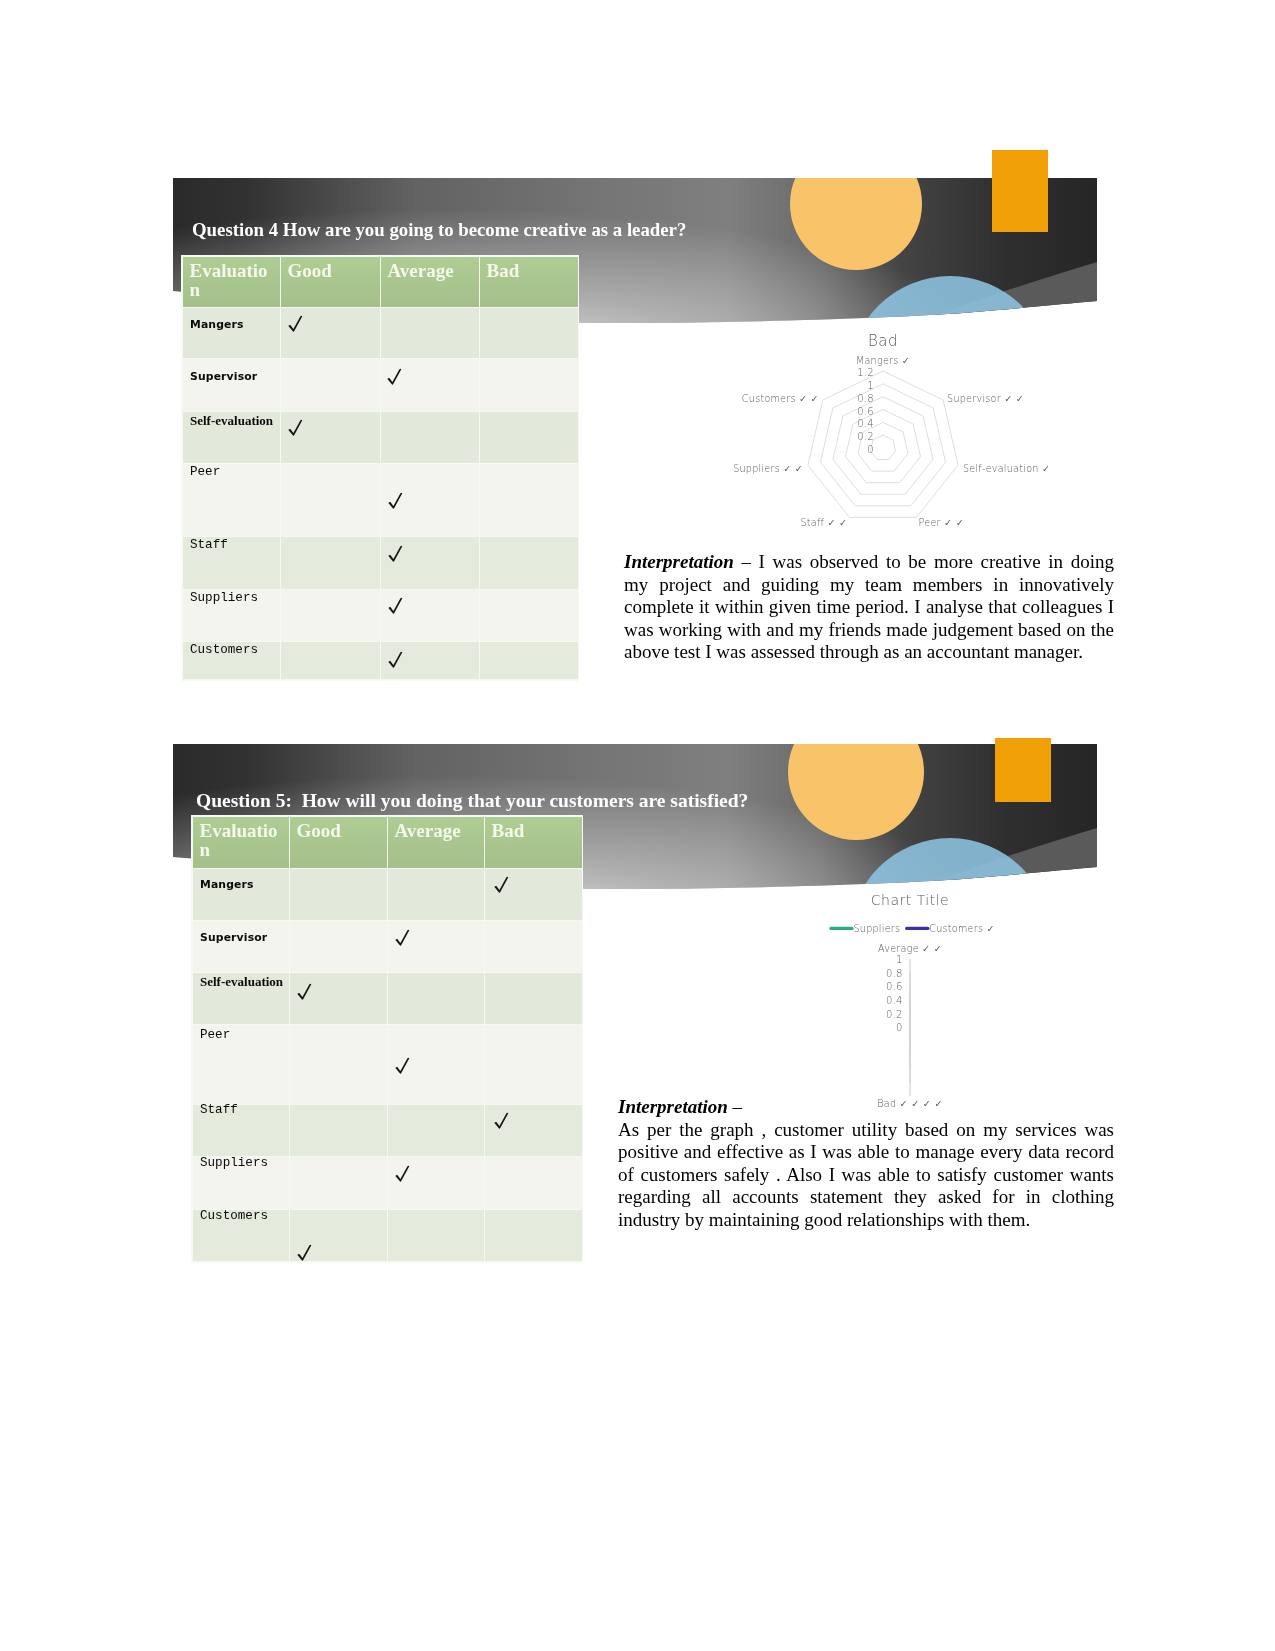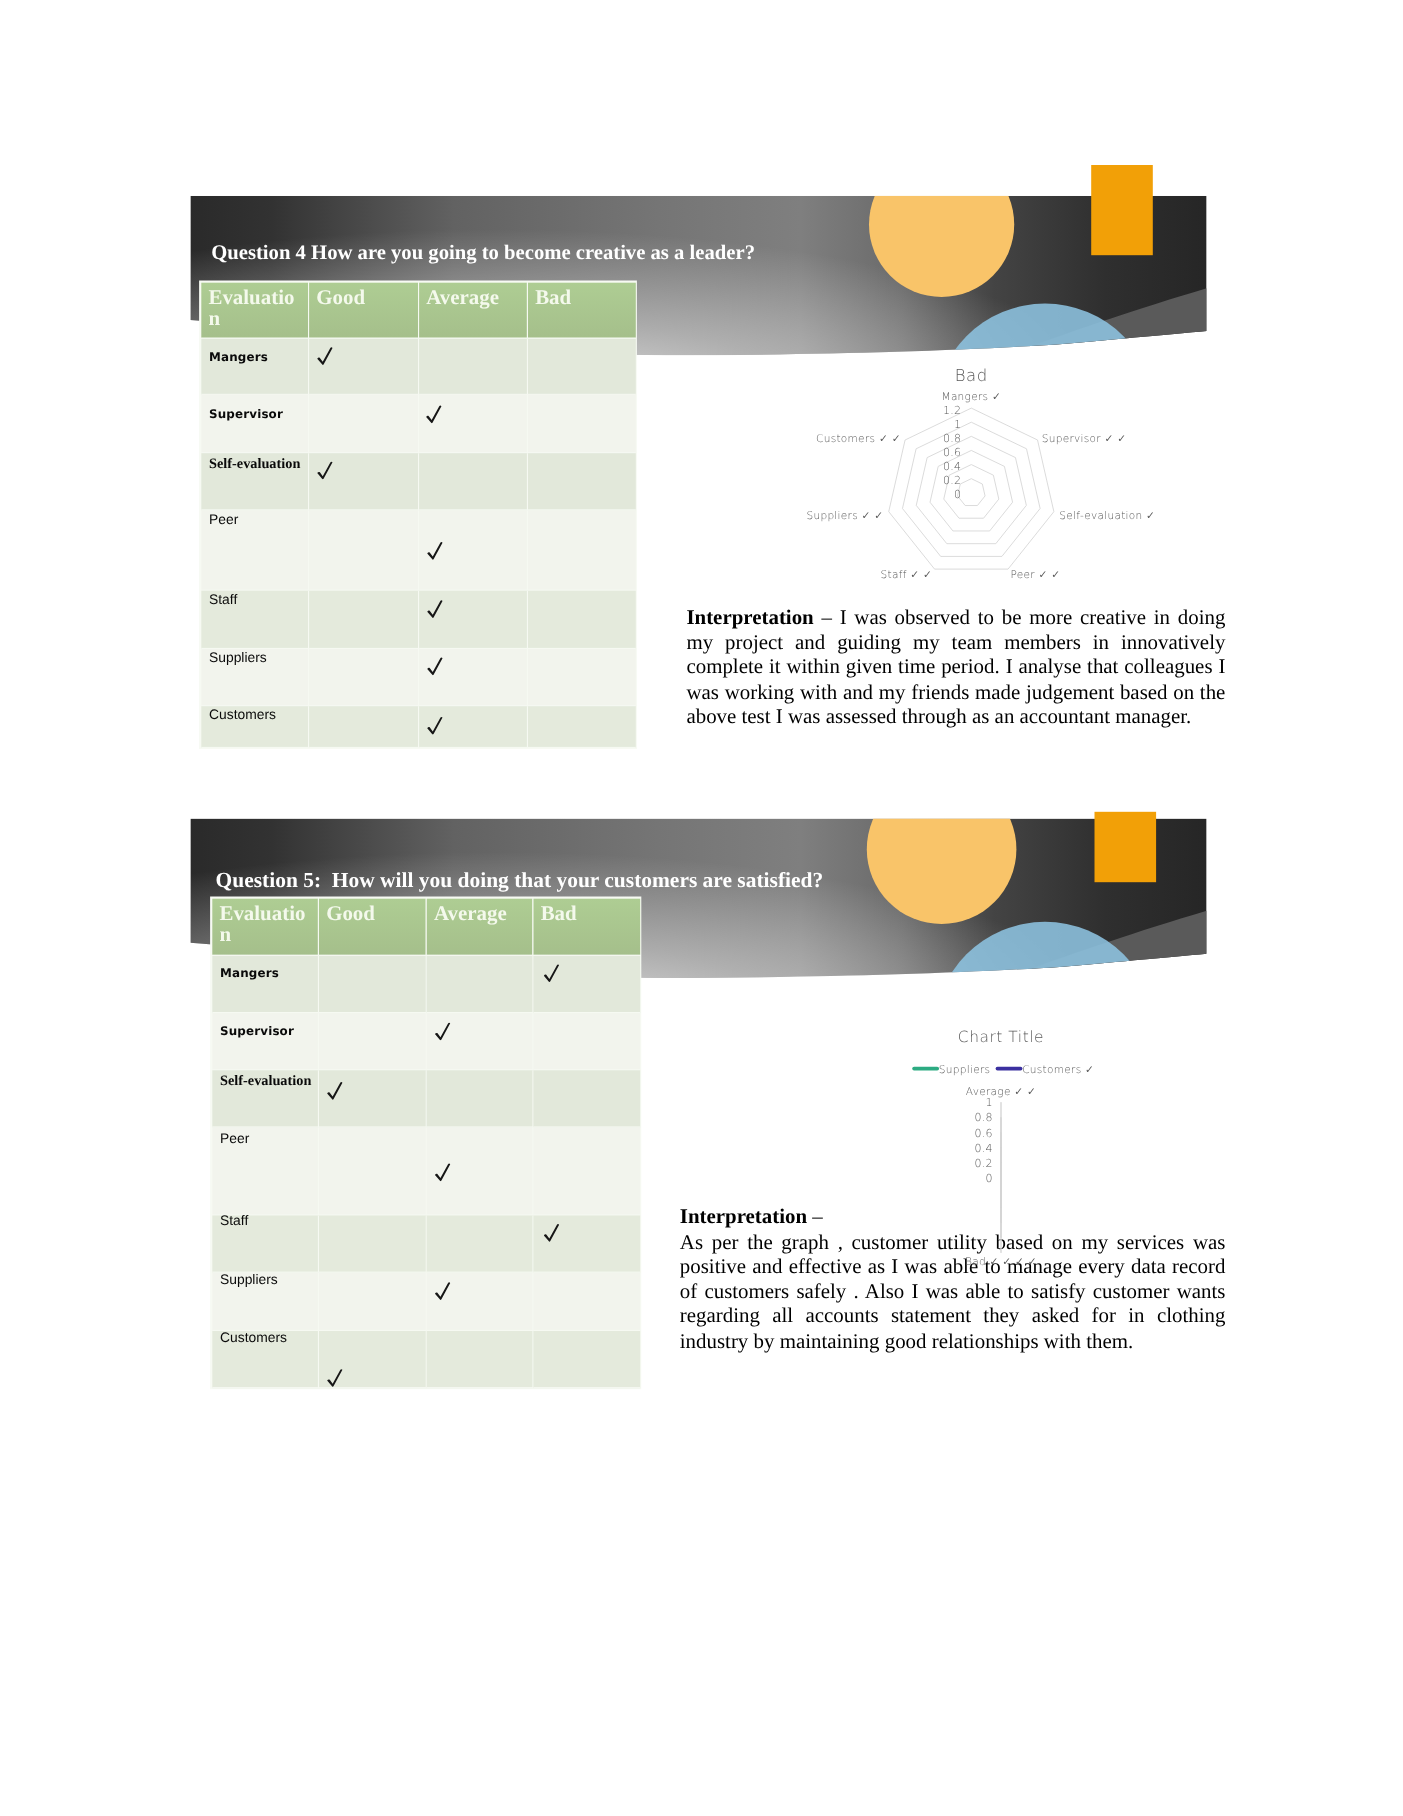"Peer" .st-serif { font-family: Liberation Sans, sans-serif -> Liberation Mono, monospace }
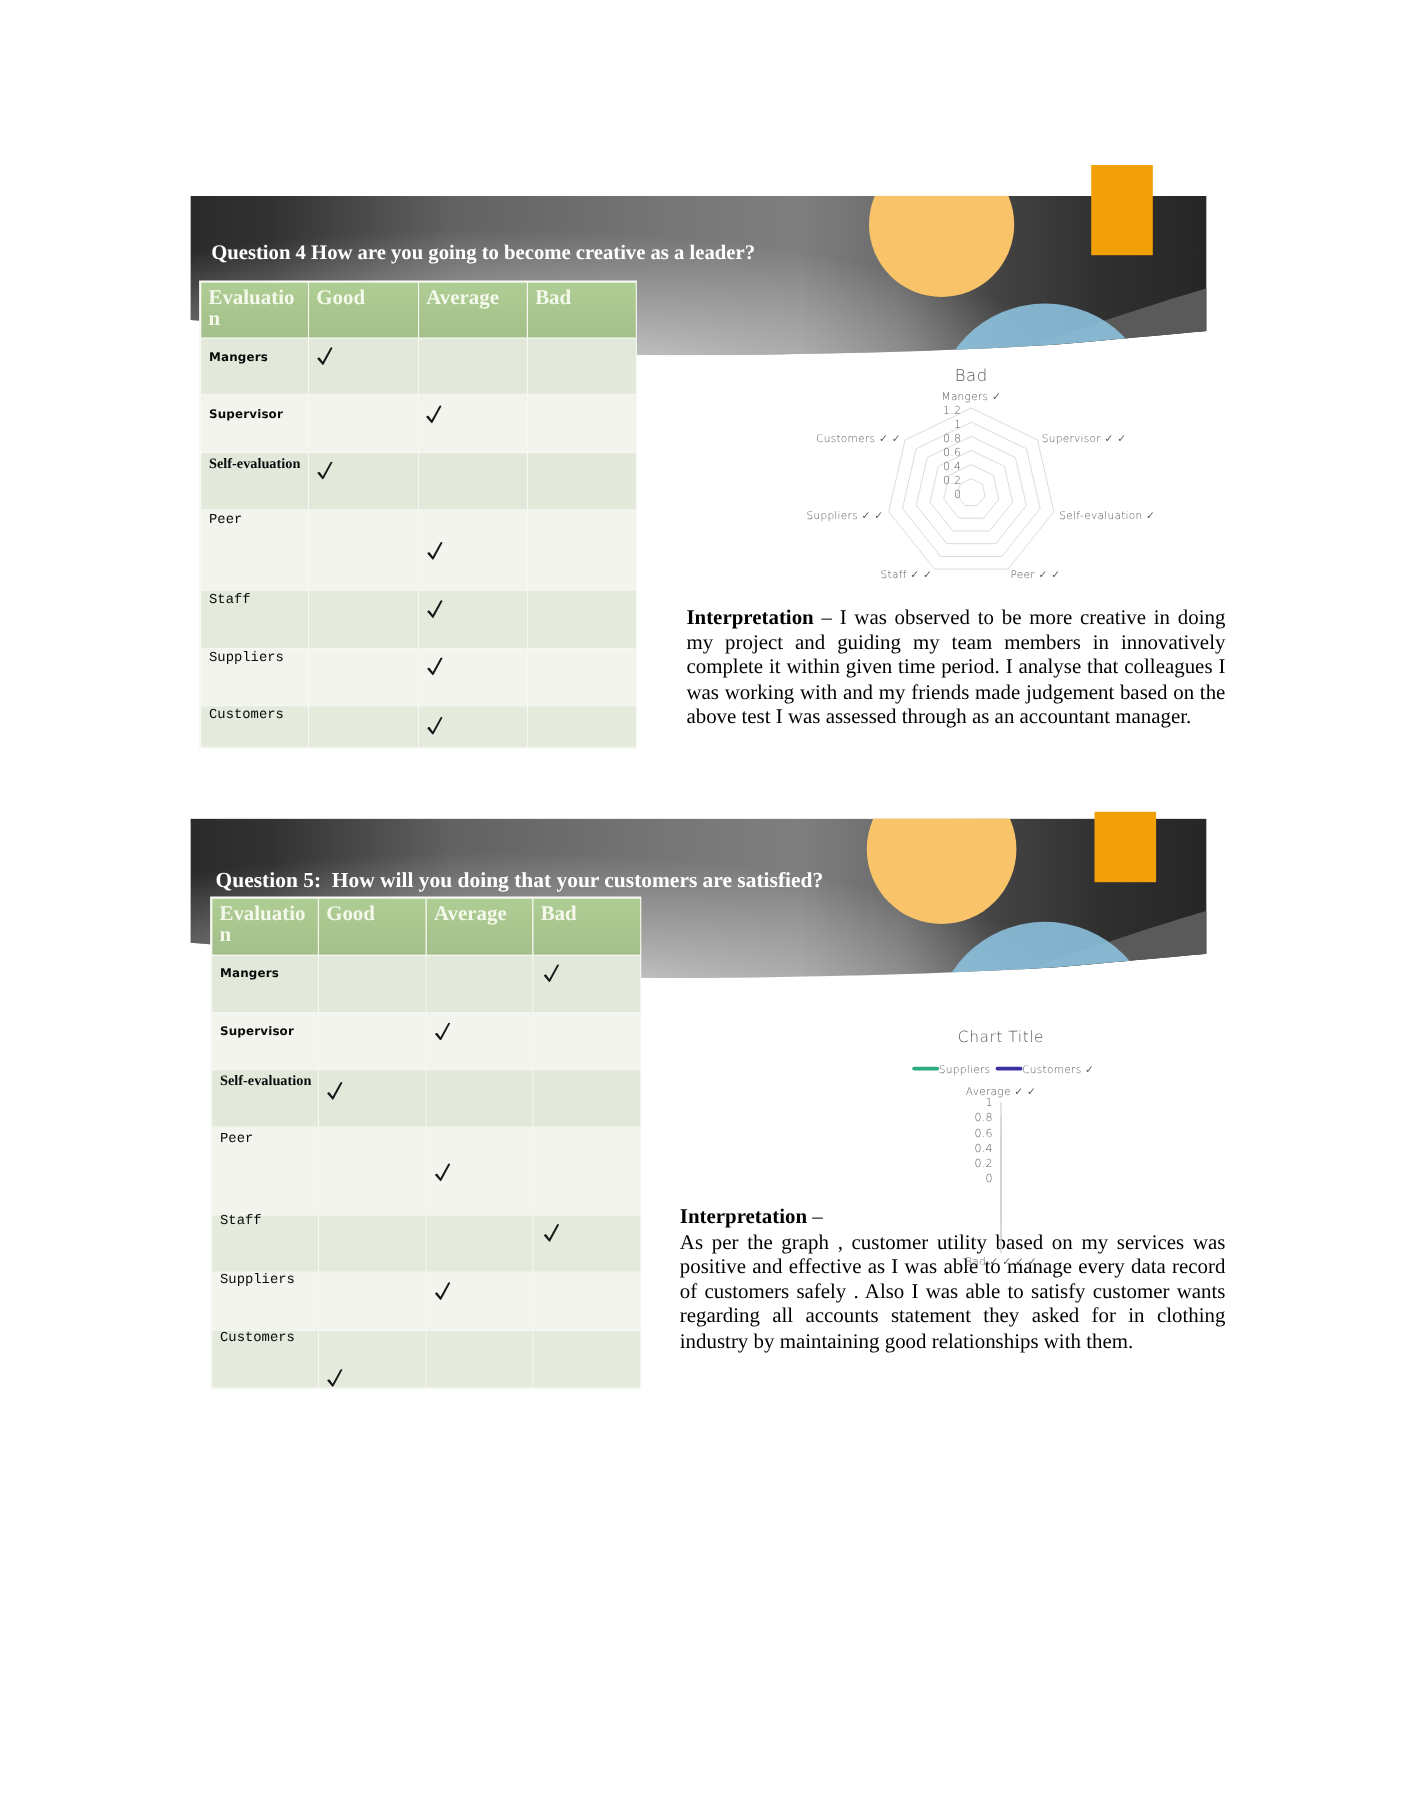"Interpretation" .interp b { font-style: none -> italic }
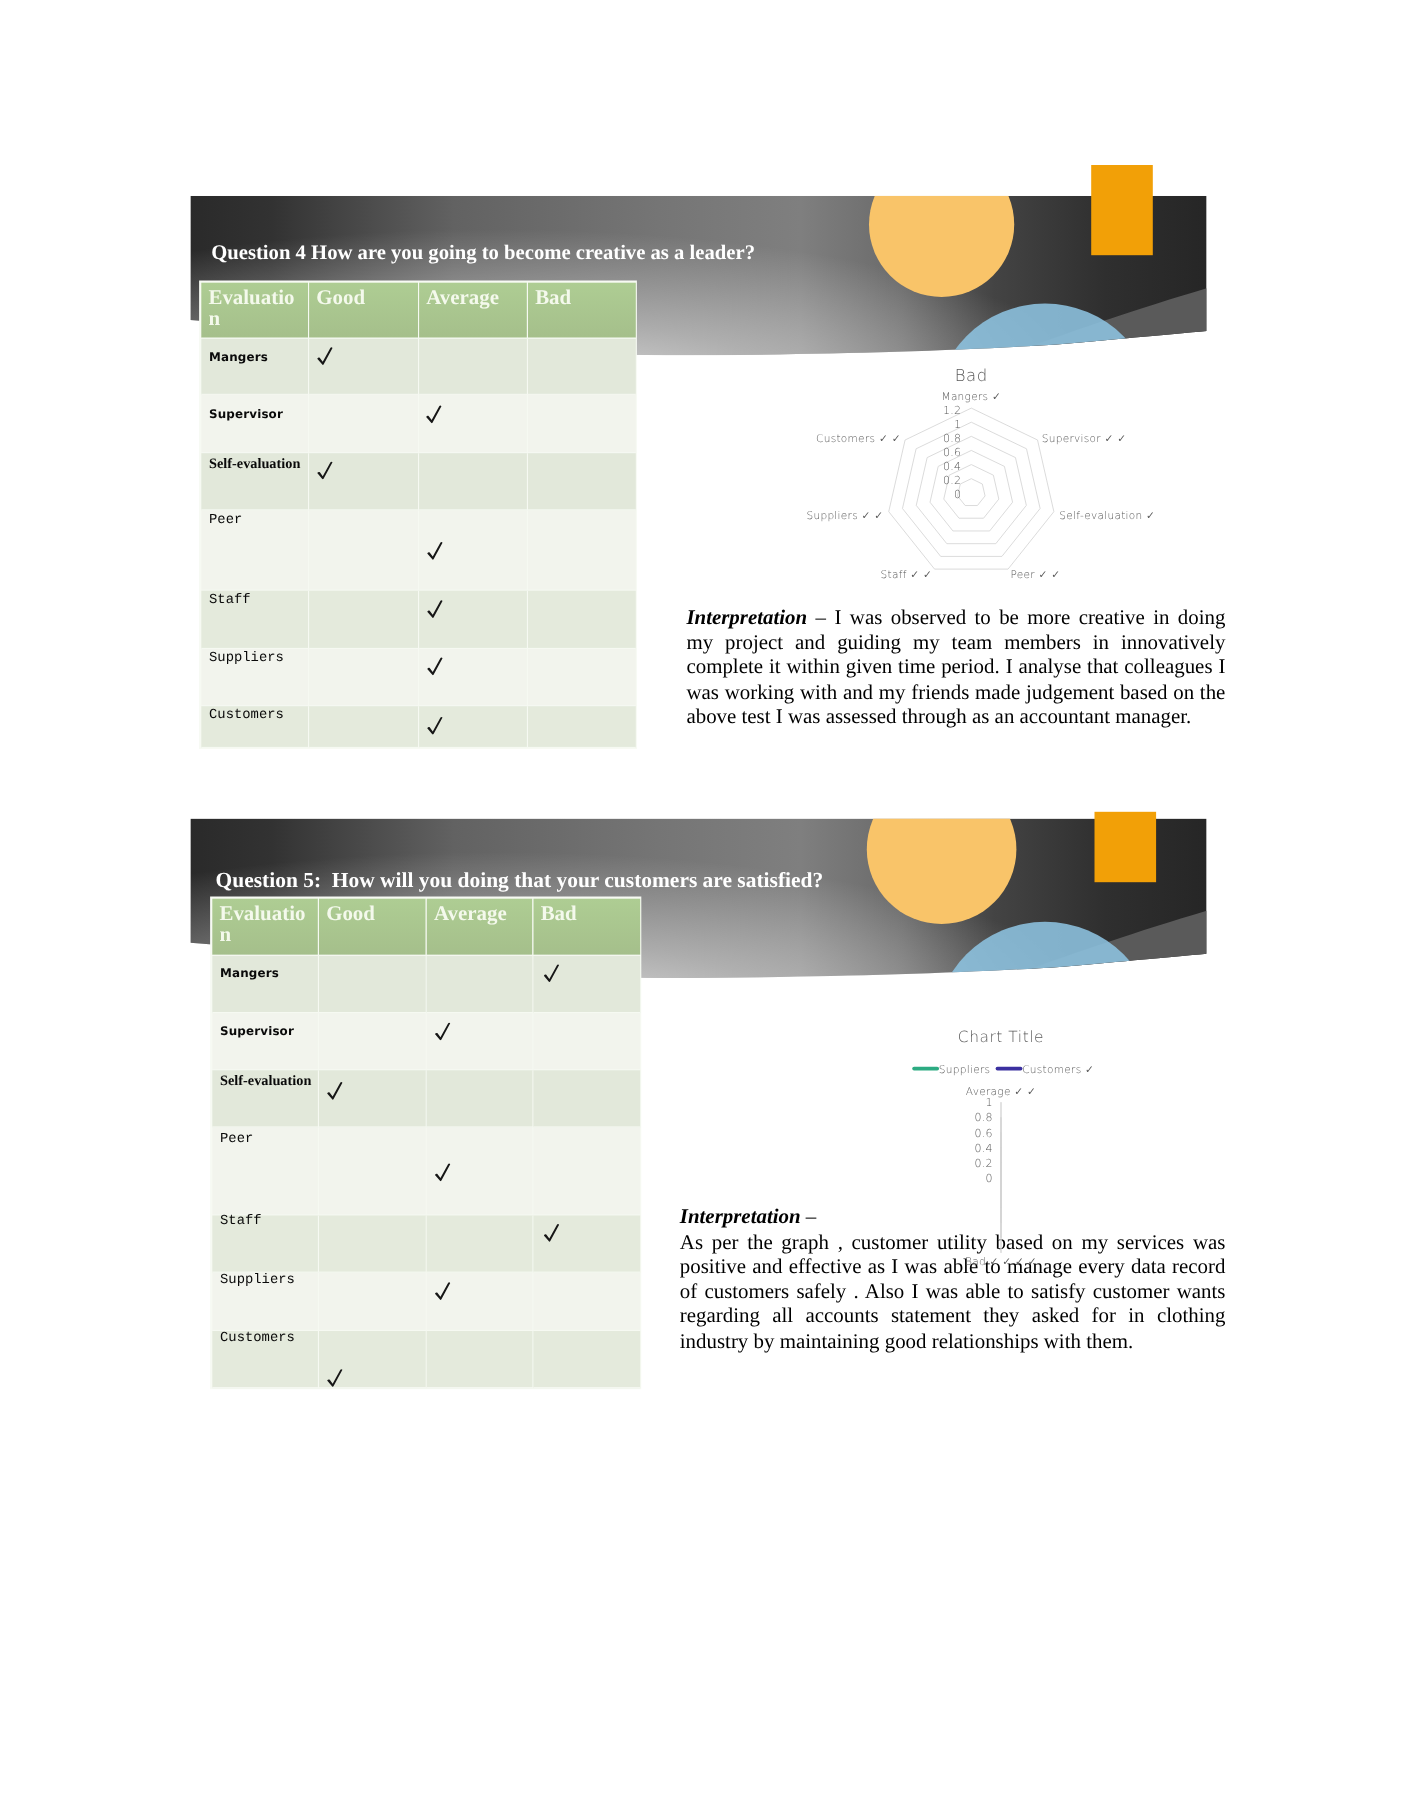"Chart Title" div.chart { margin-top: 43px -> none }
